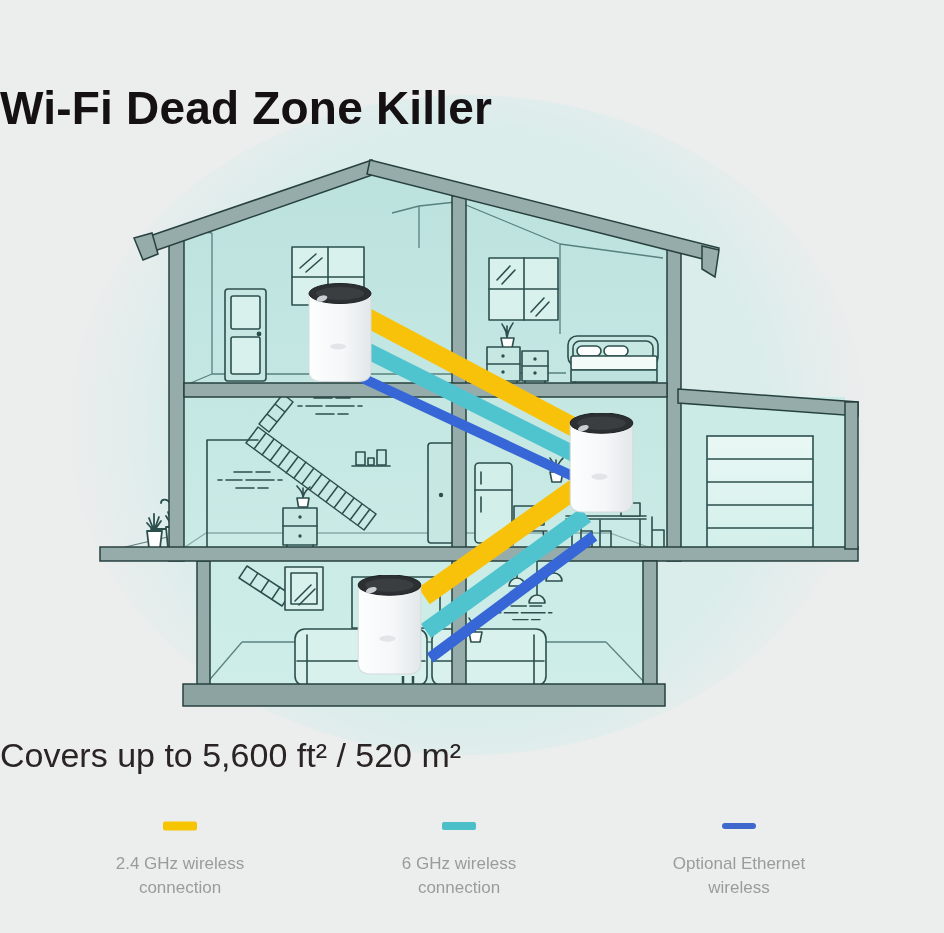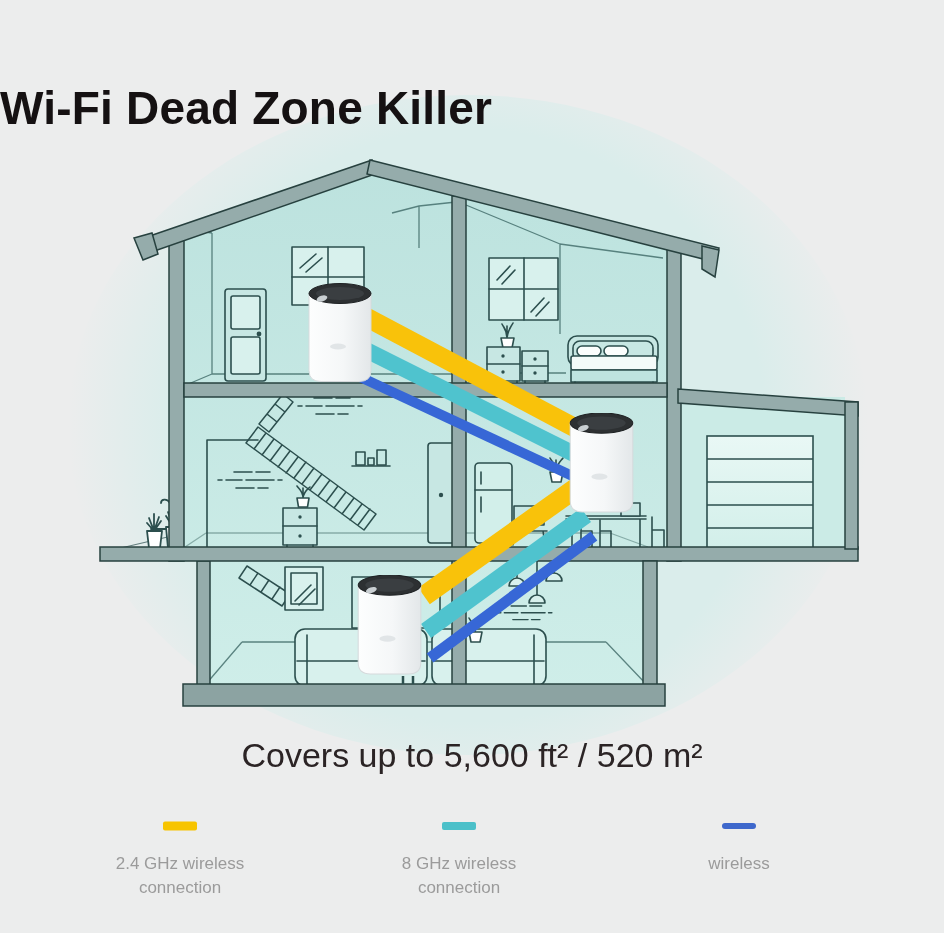"Covers up to 5,600 ft²" .coverage { text-align: center -> left }
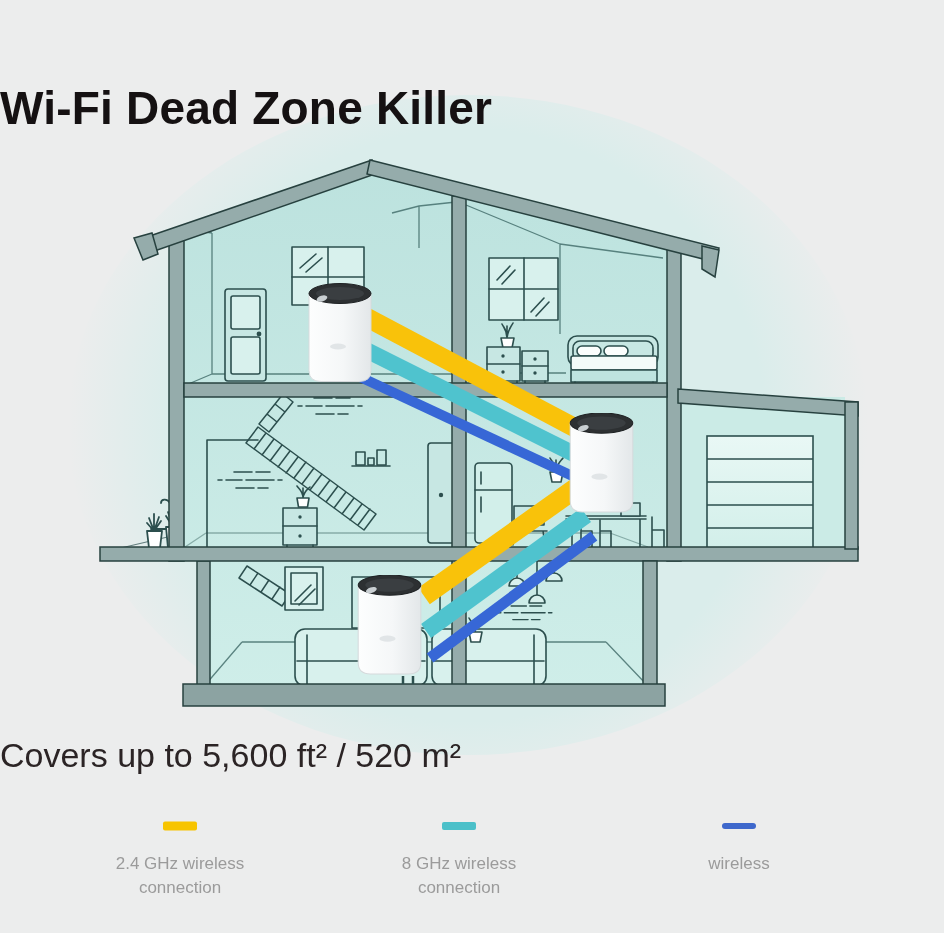"8 GHz wireless" div.legend-line { text: 8 -> 6 }
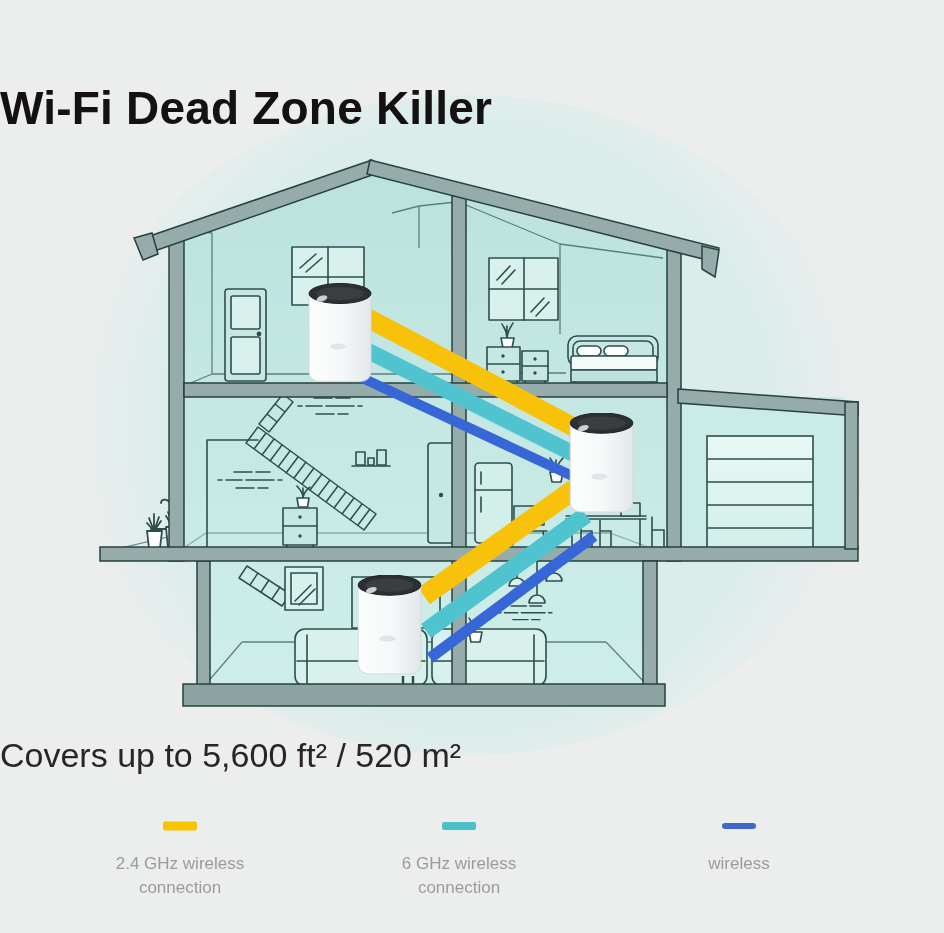"Optional Ethernet" div.legend-line { html: none -> <div>Optional Ethernet</div> }
